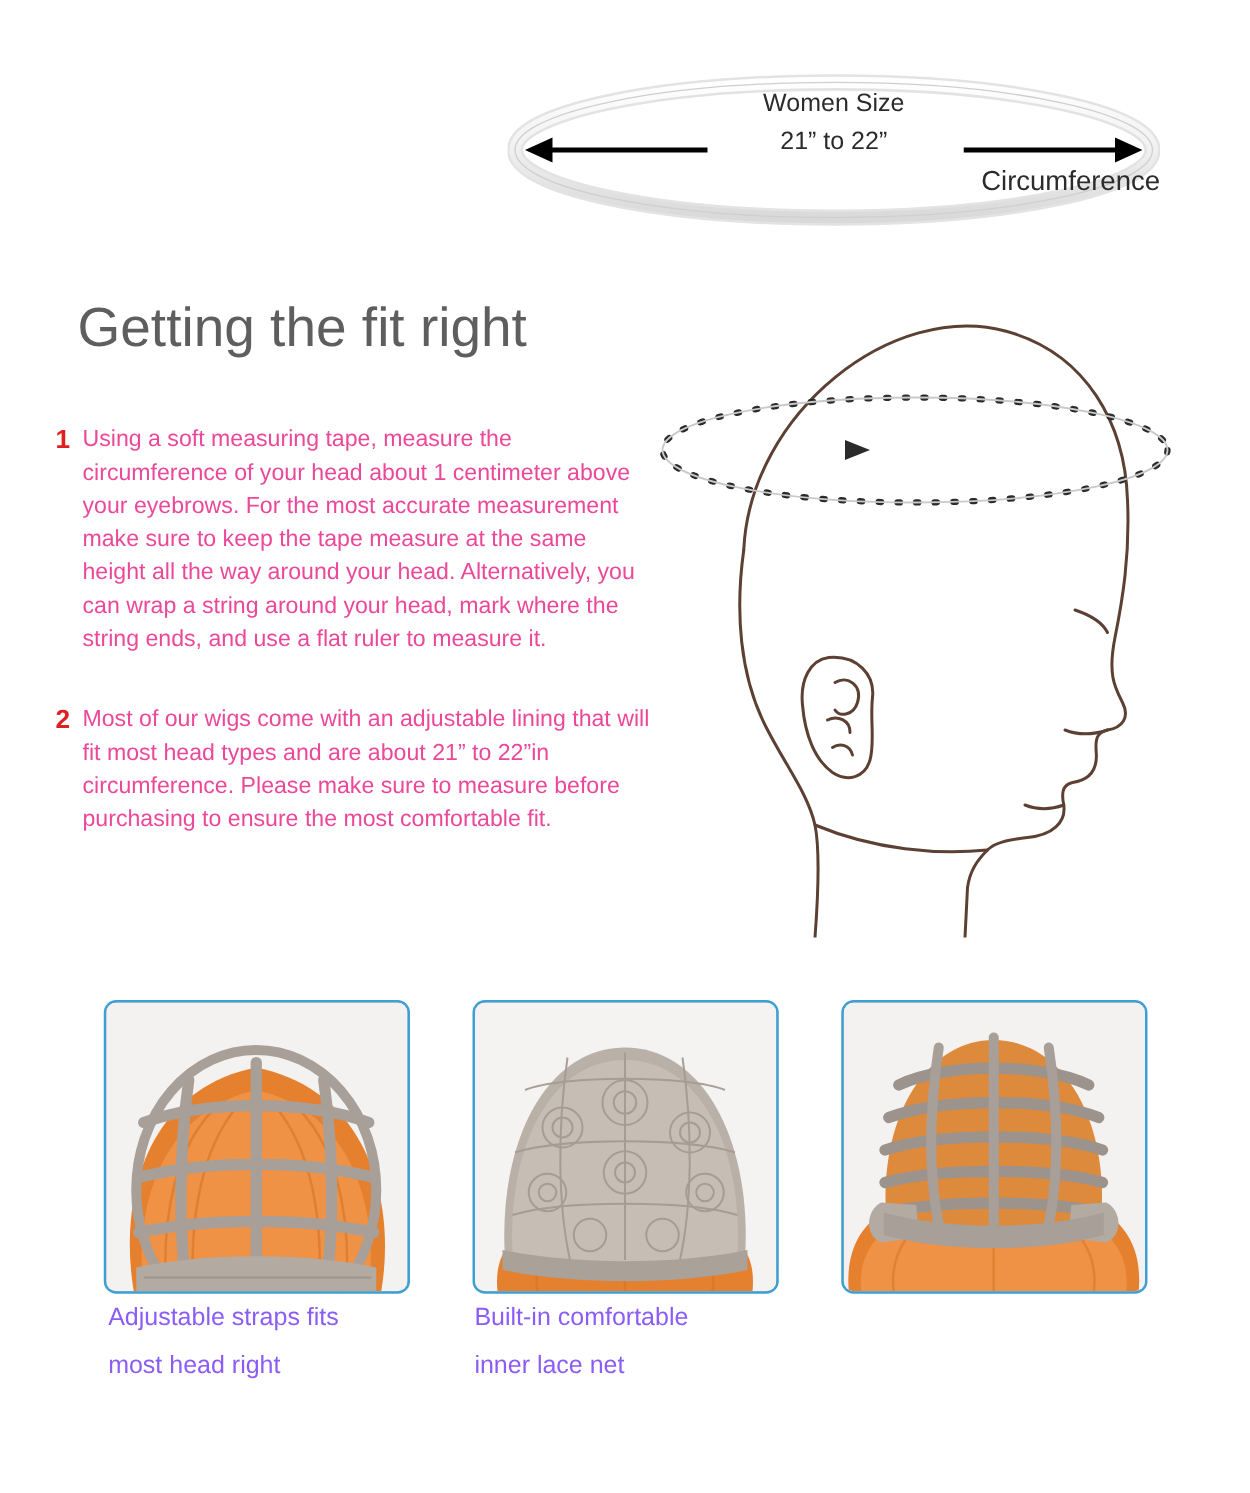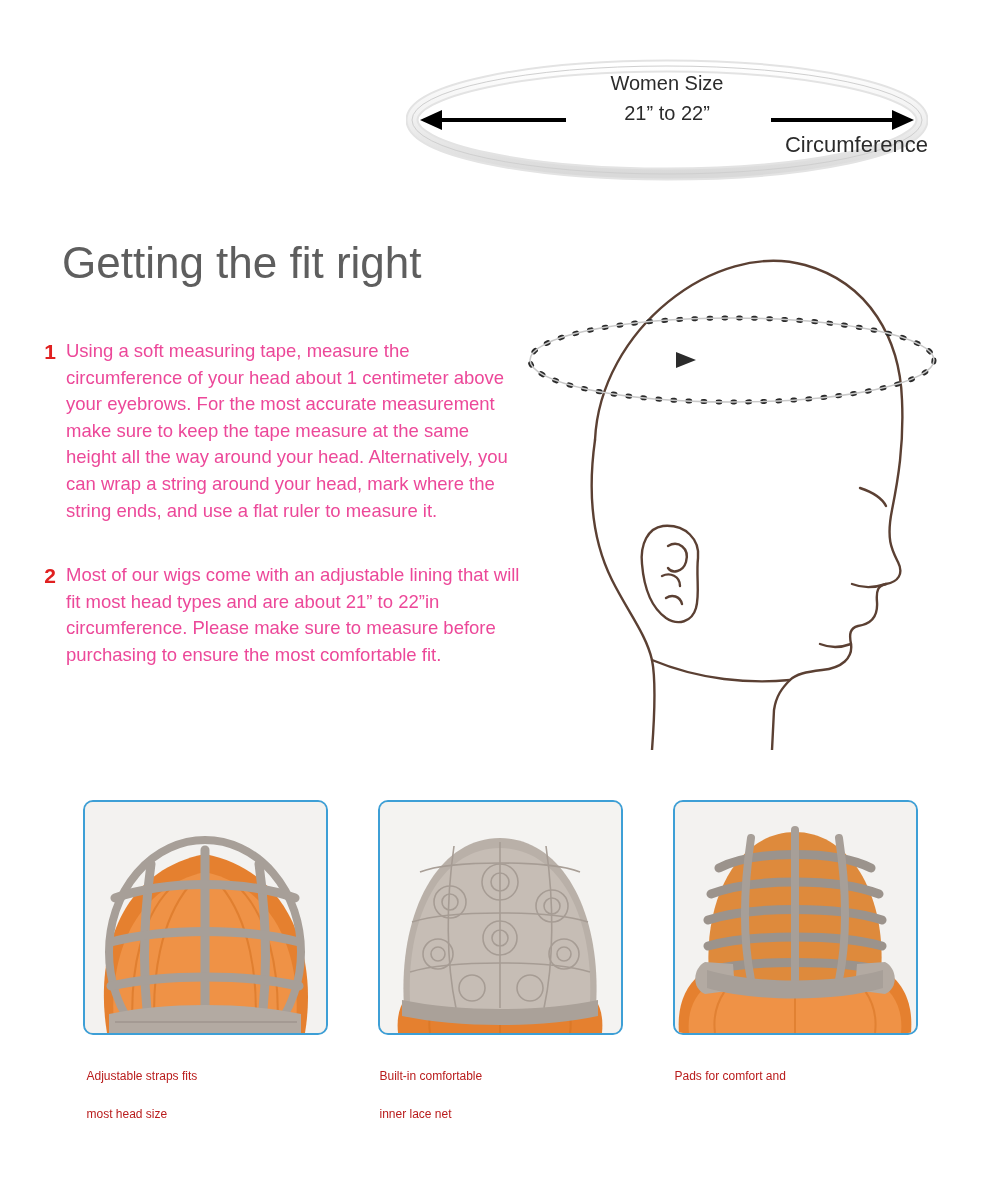"Adjustable straps fits" .card .caption { color: #b91c1c -> #8b5cf6; font-size: 12px -> 20px; margin-top: 22px -> none }
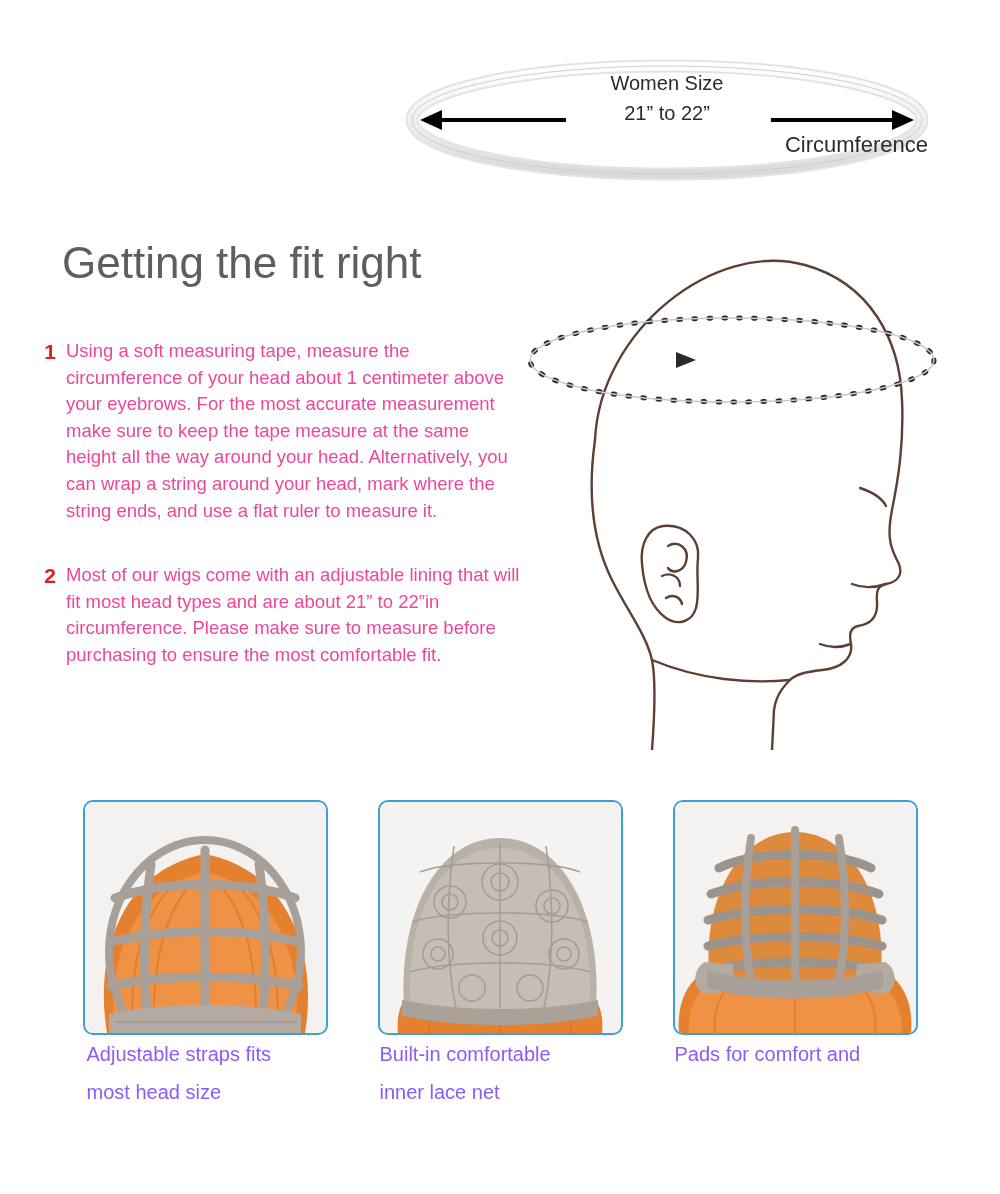"Pads for comfort and" div { html: <div>Pads for comfort and</div> -> none }
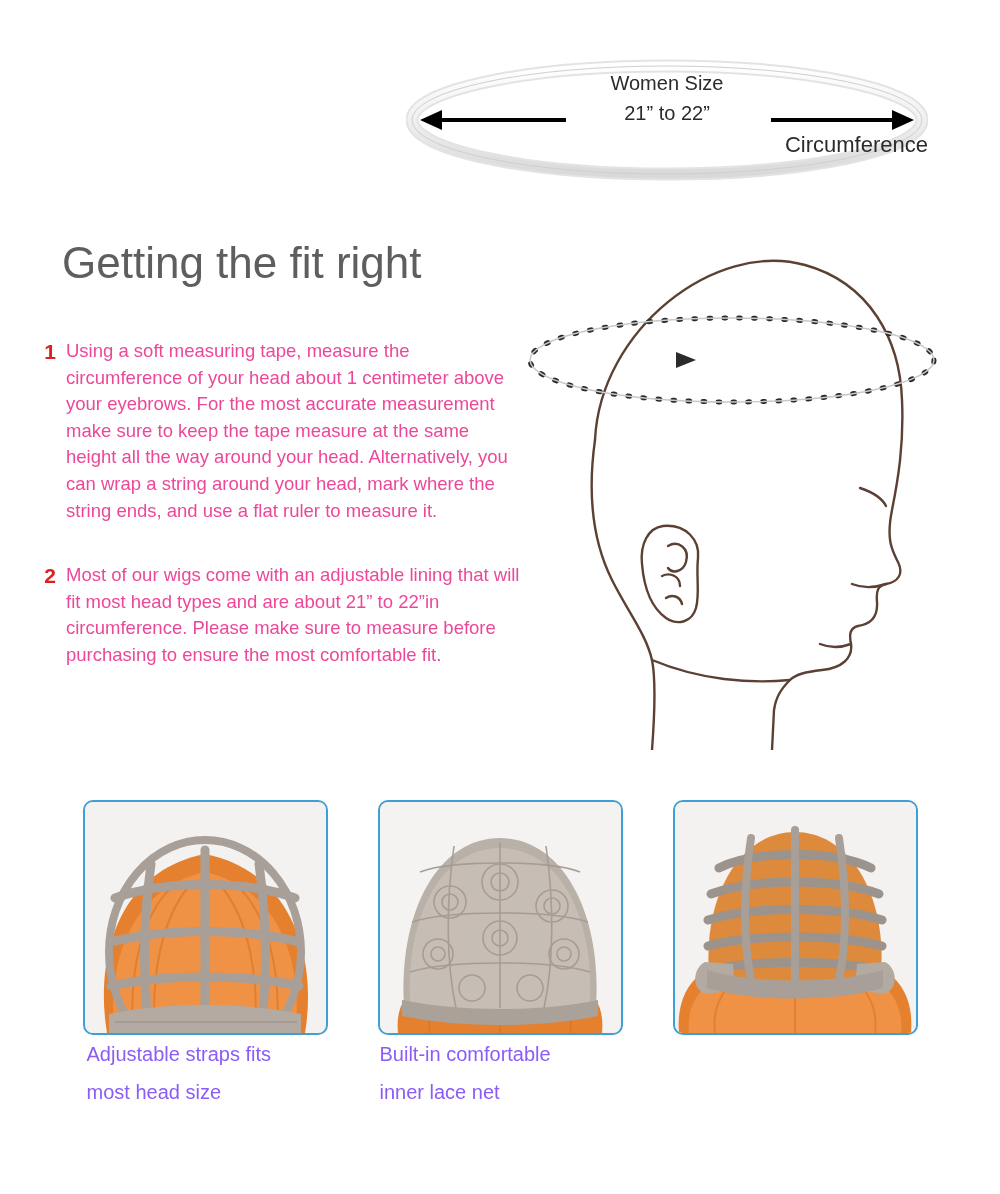"most head size" div { text: size -> right }
